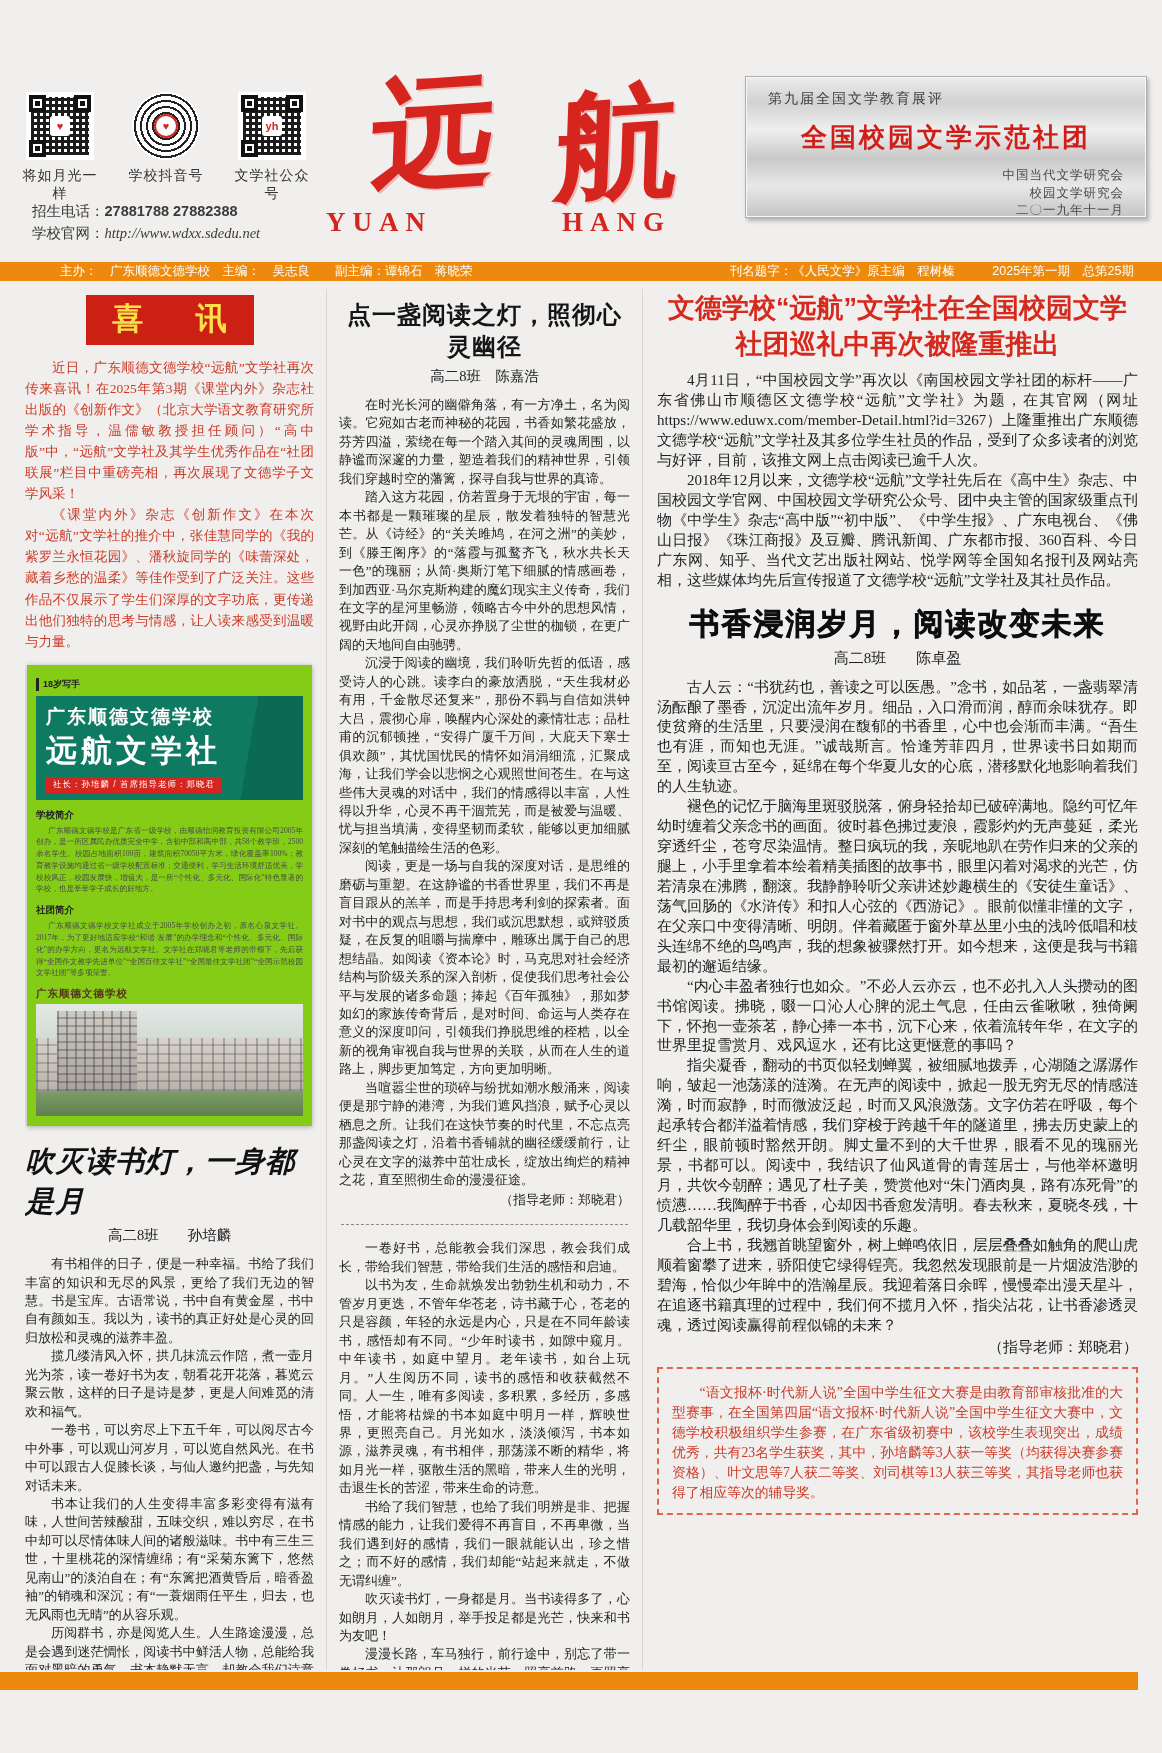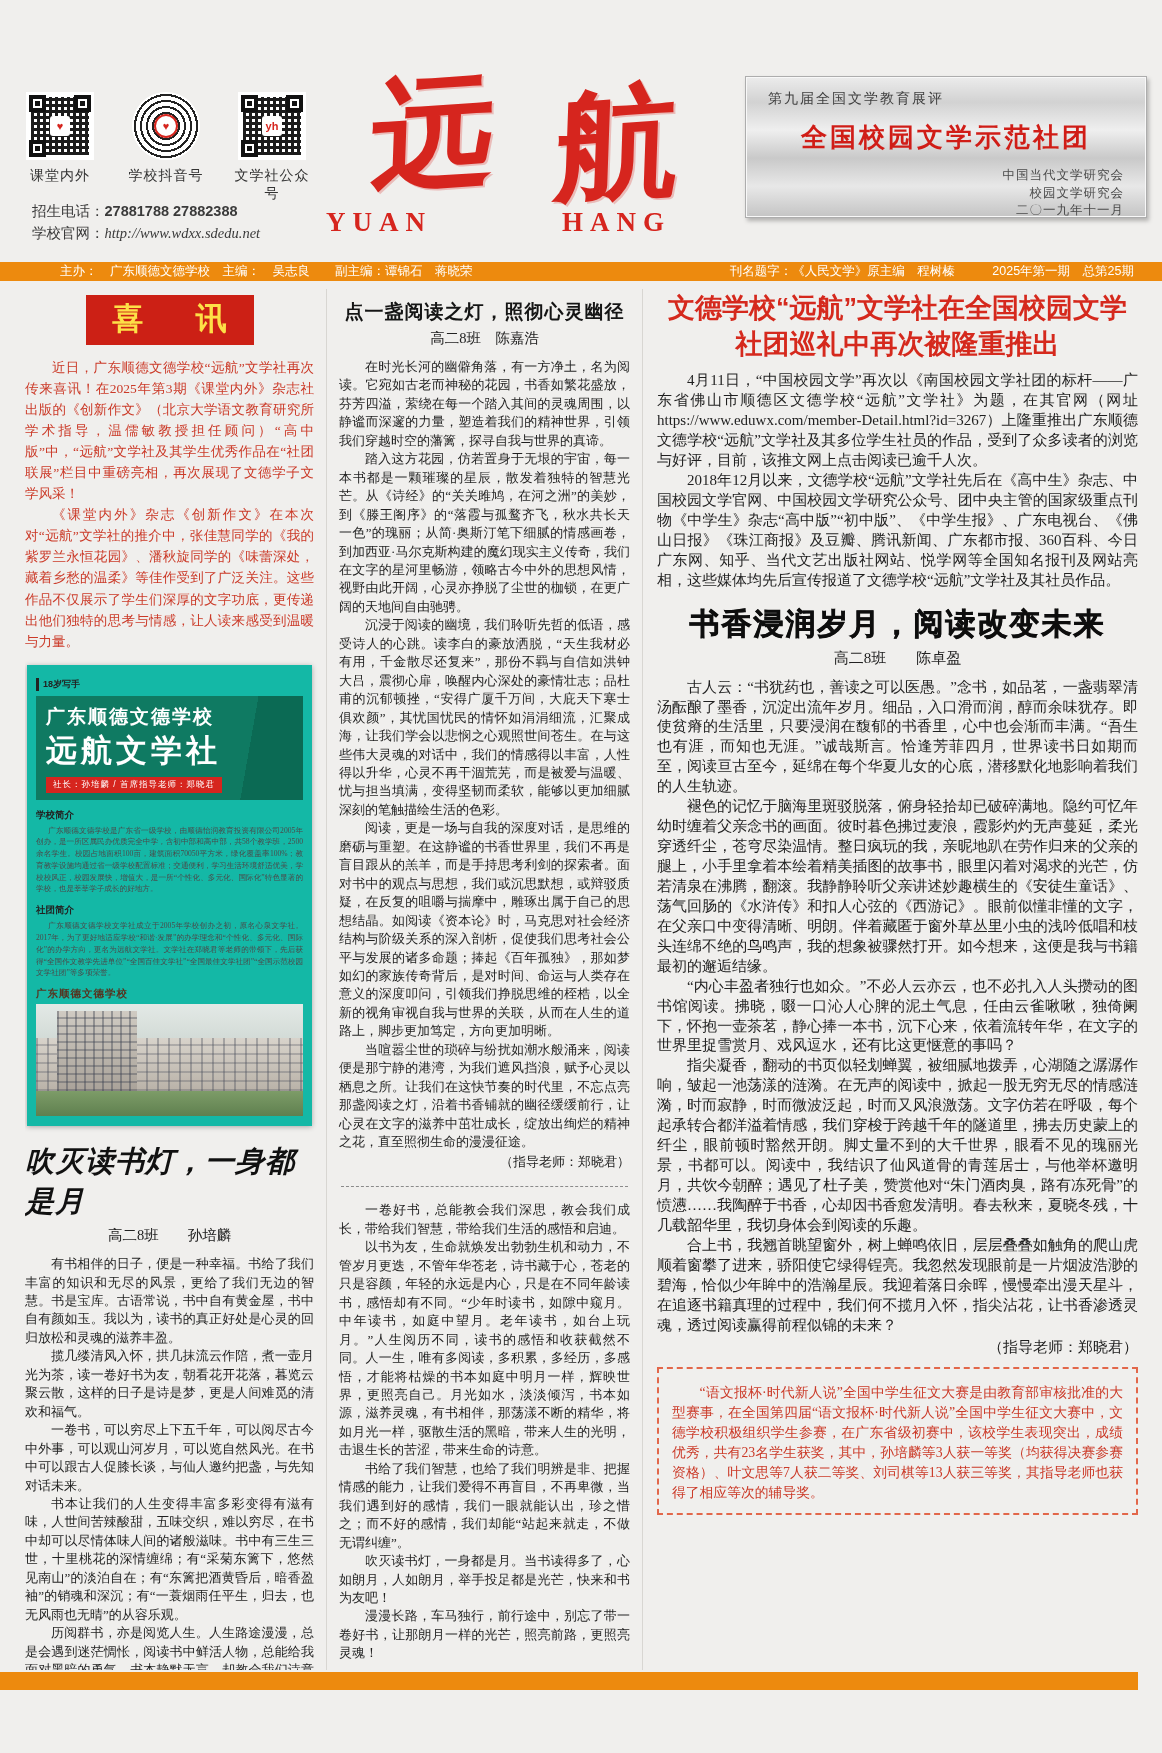"课堂内外" span.qr-label { text: 课堂内外 -> 将如月光一样 }
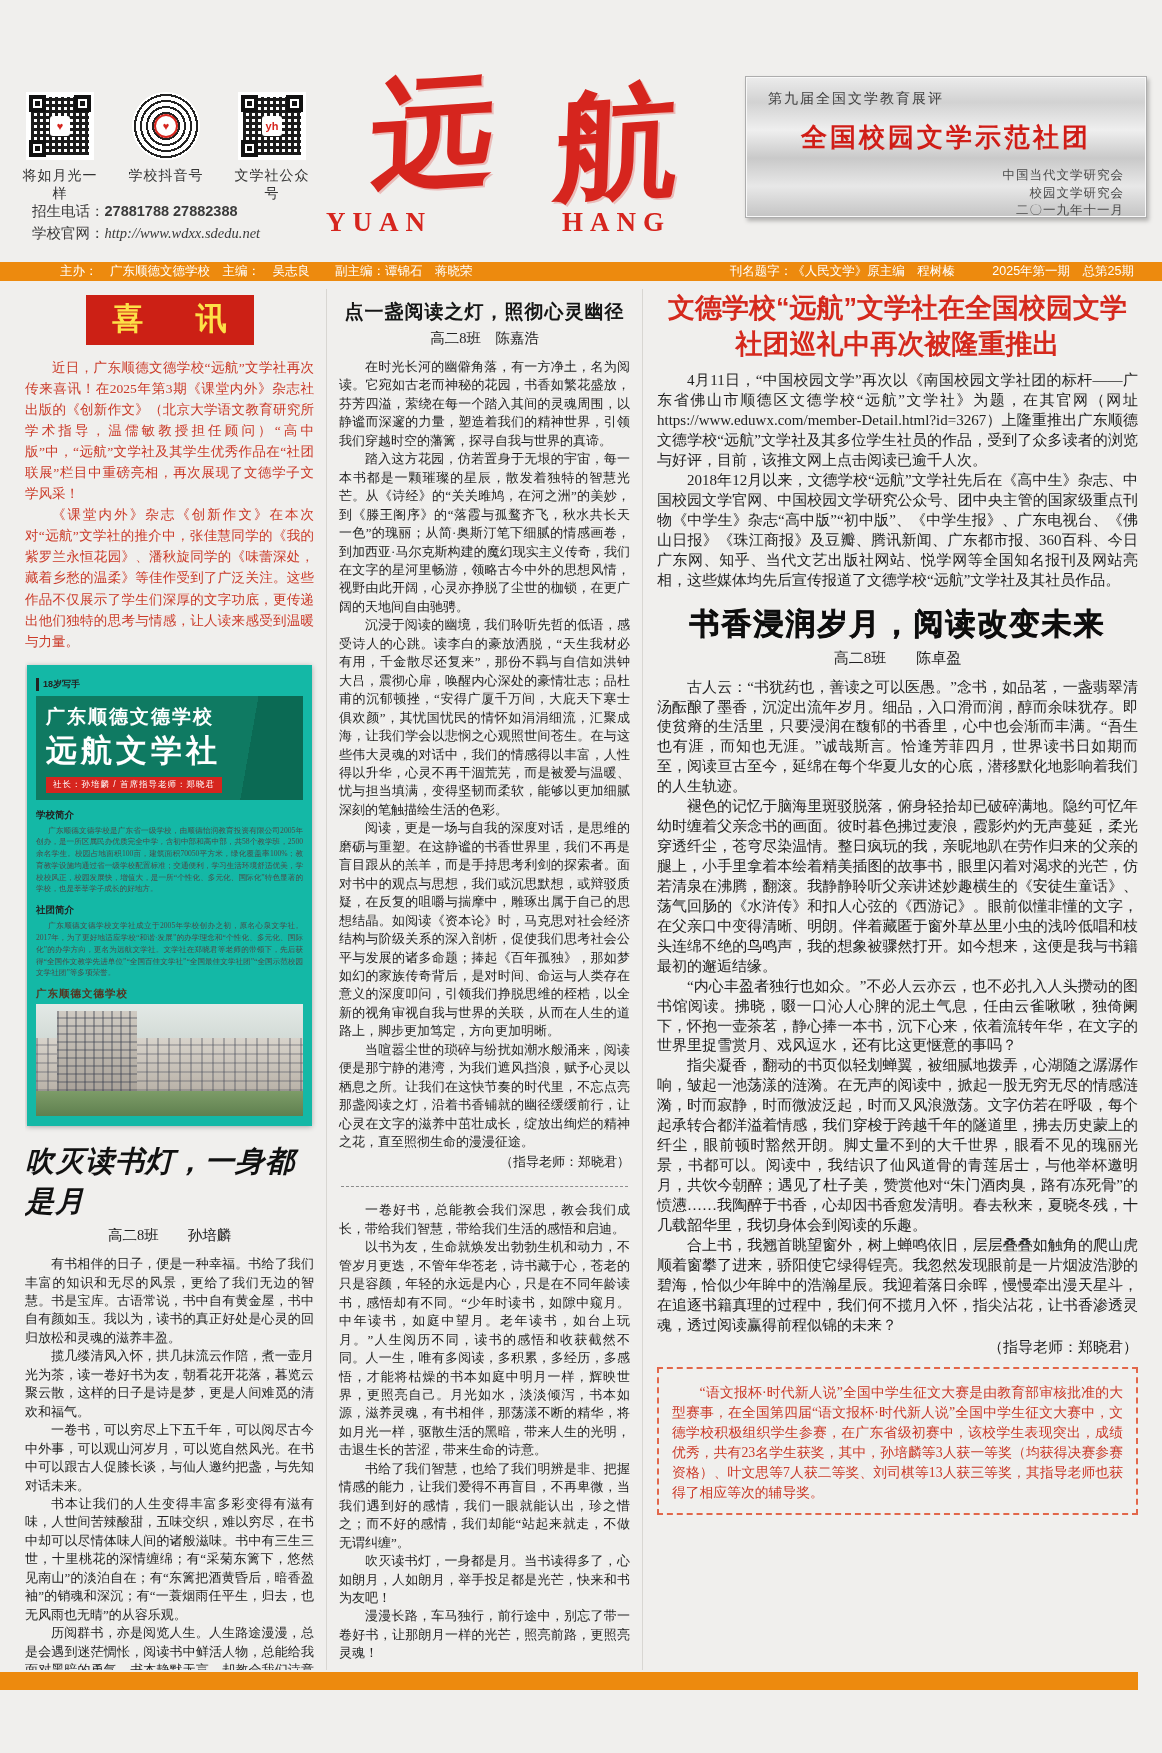"点一盏阅读之灯，照彻心灵幽径" .a-title { font-size: 19px -> 24px }
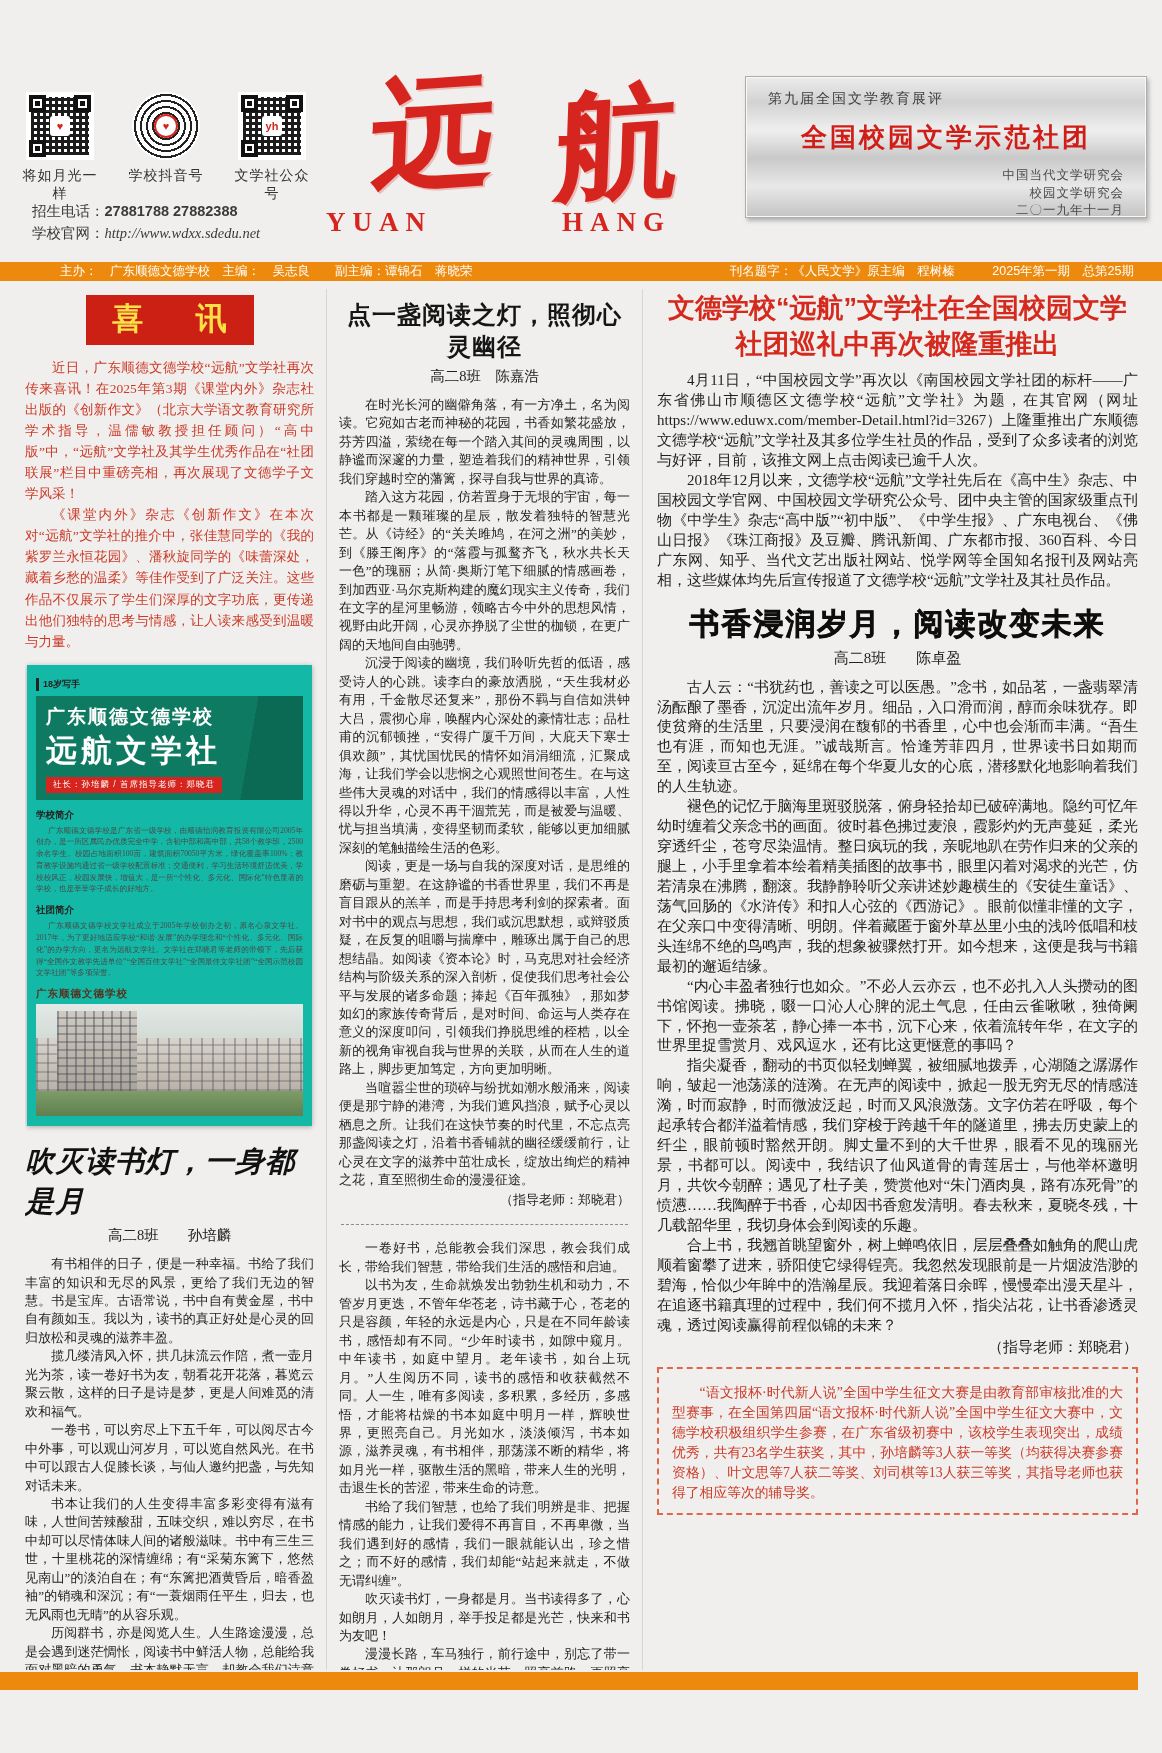"18岁写手" .poster { background: #14b8a6 -> #84cc16 }
